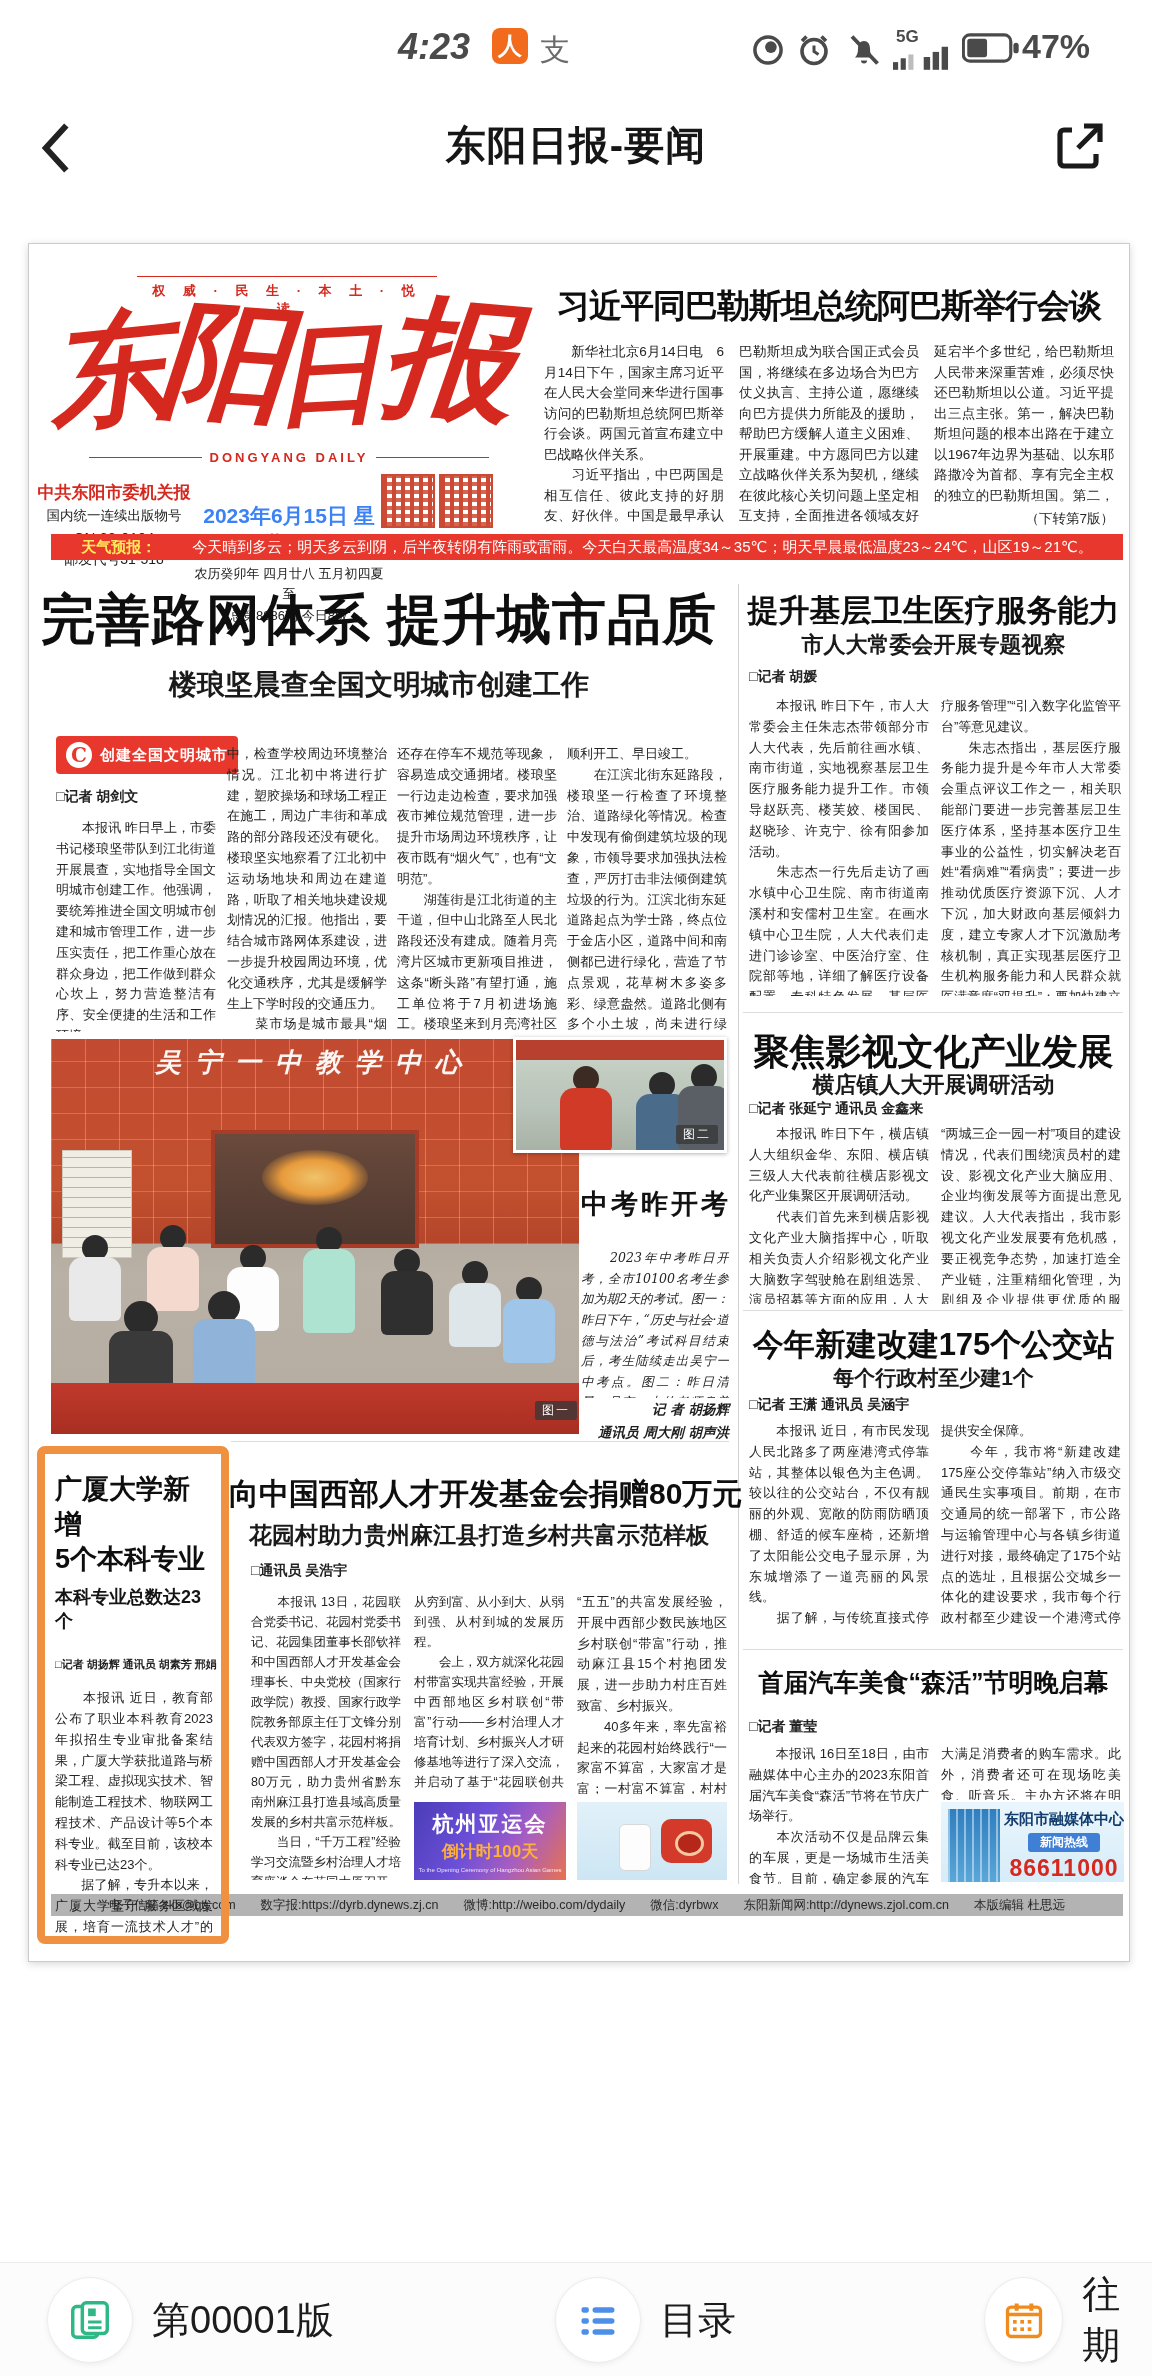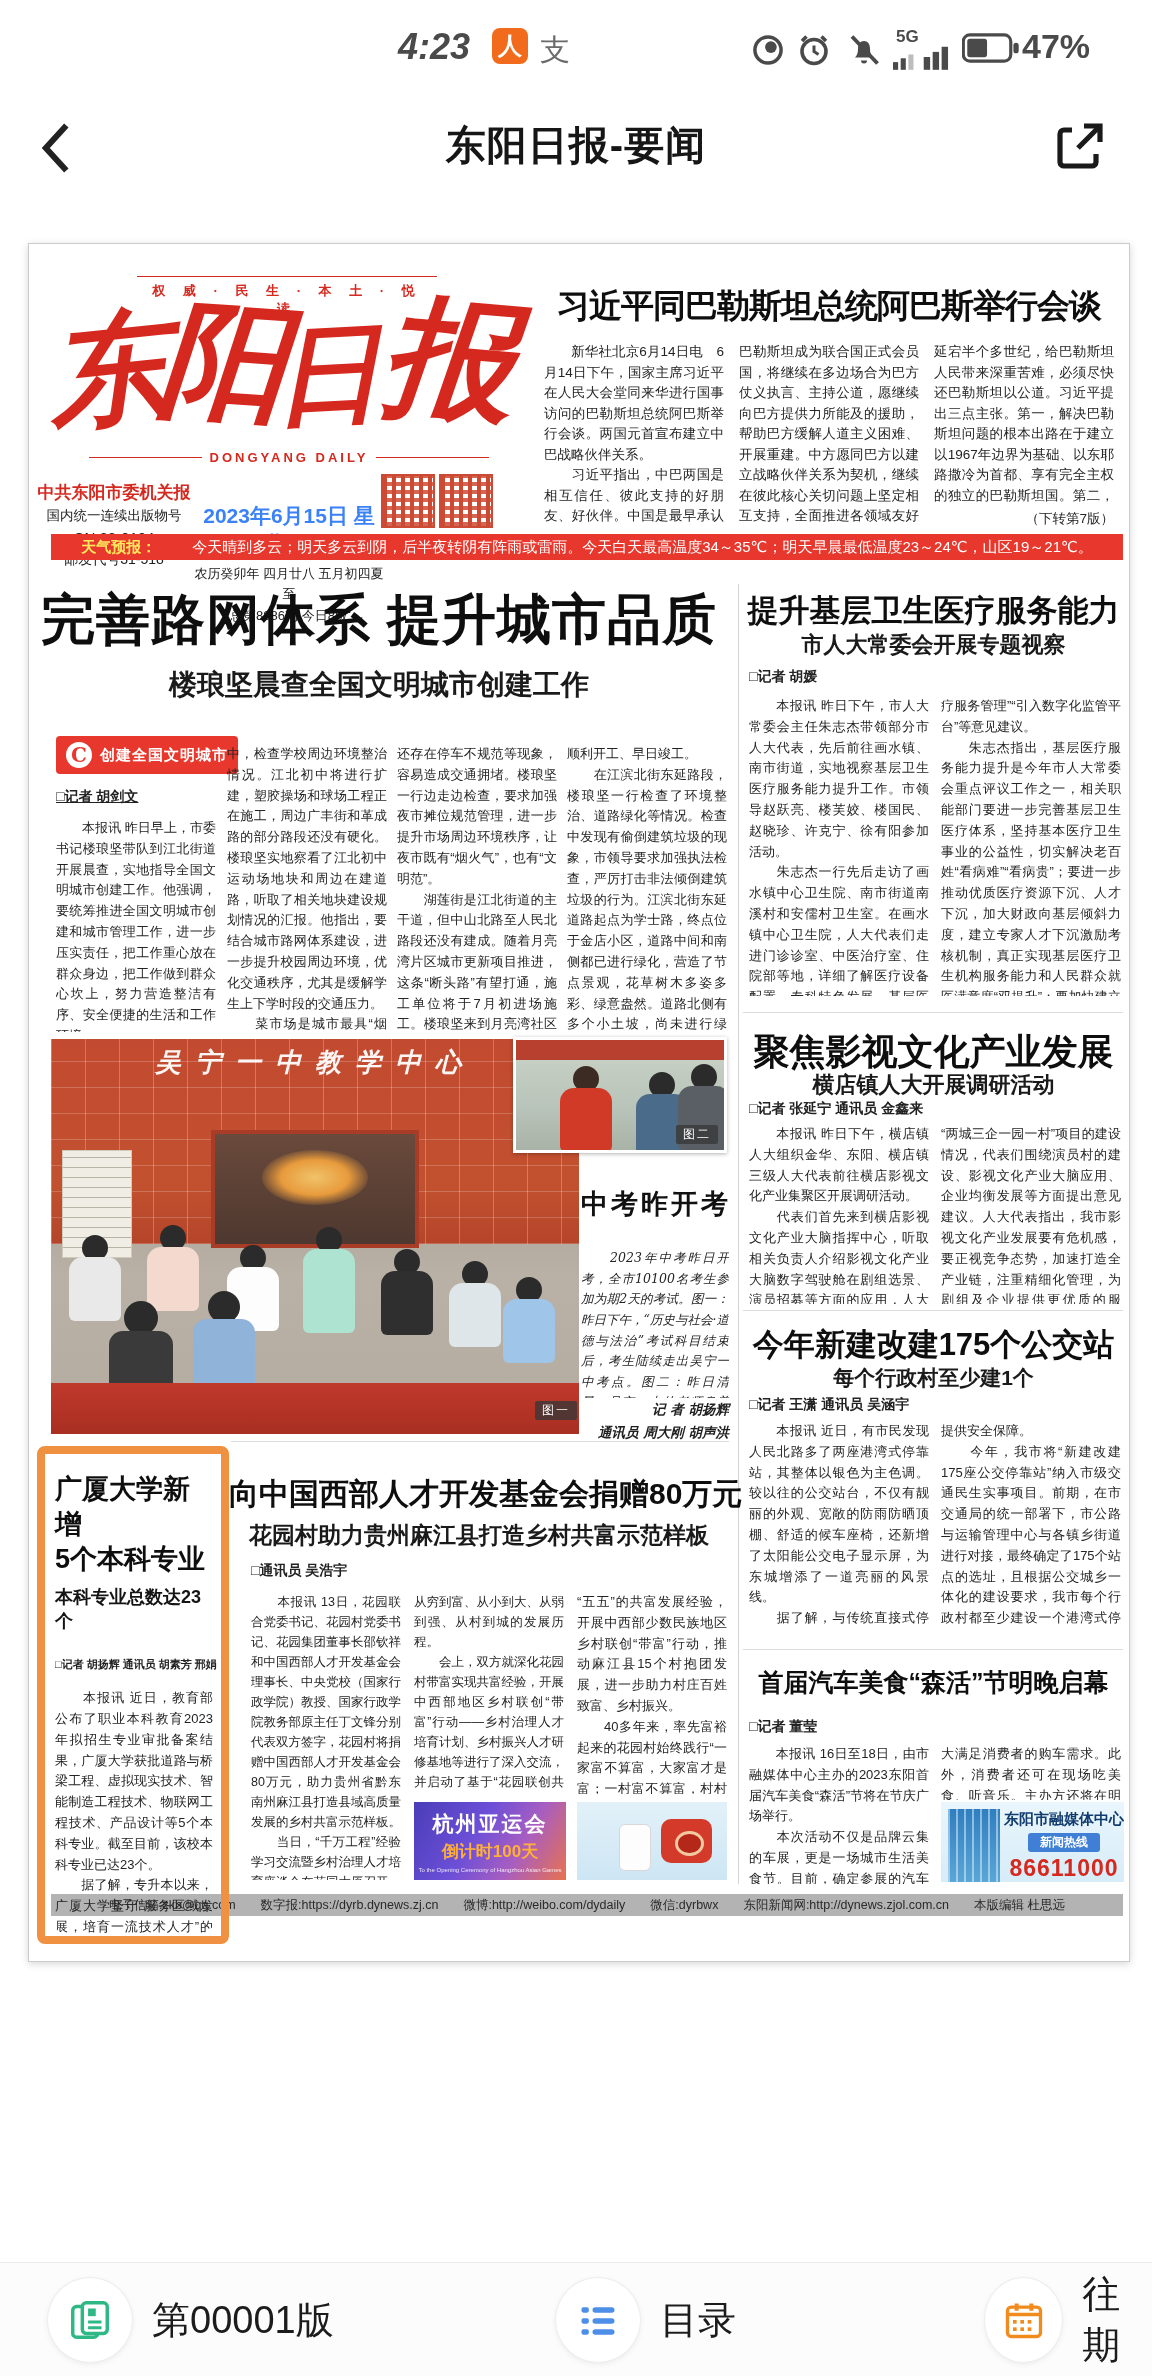"□记者 胡剑文" div.abs { text-decoration: underline -> none }
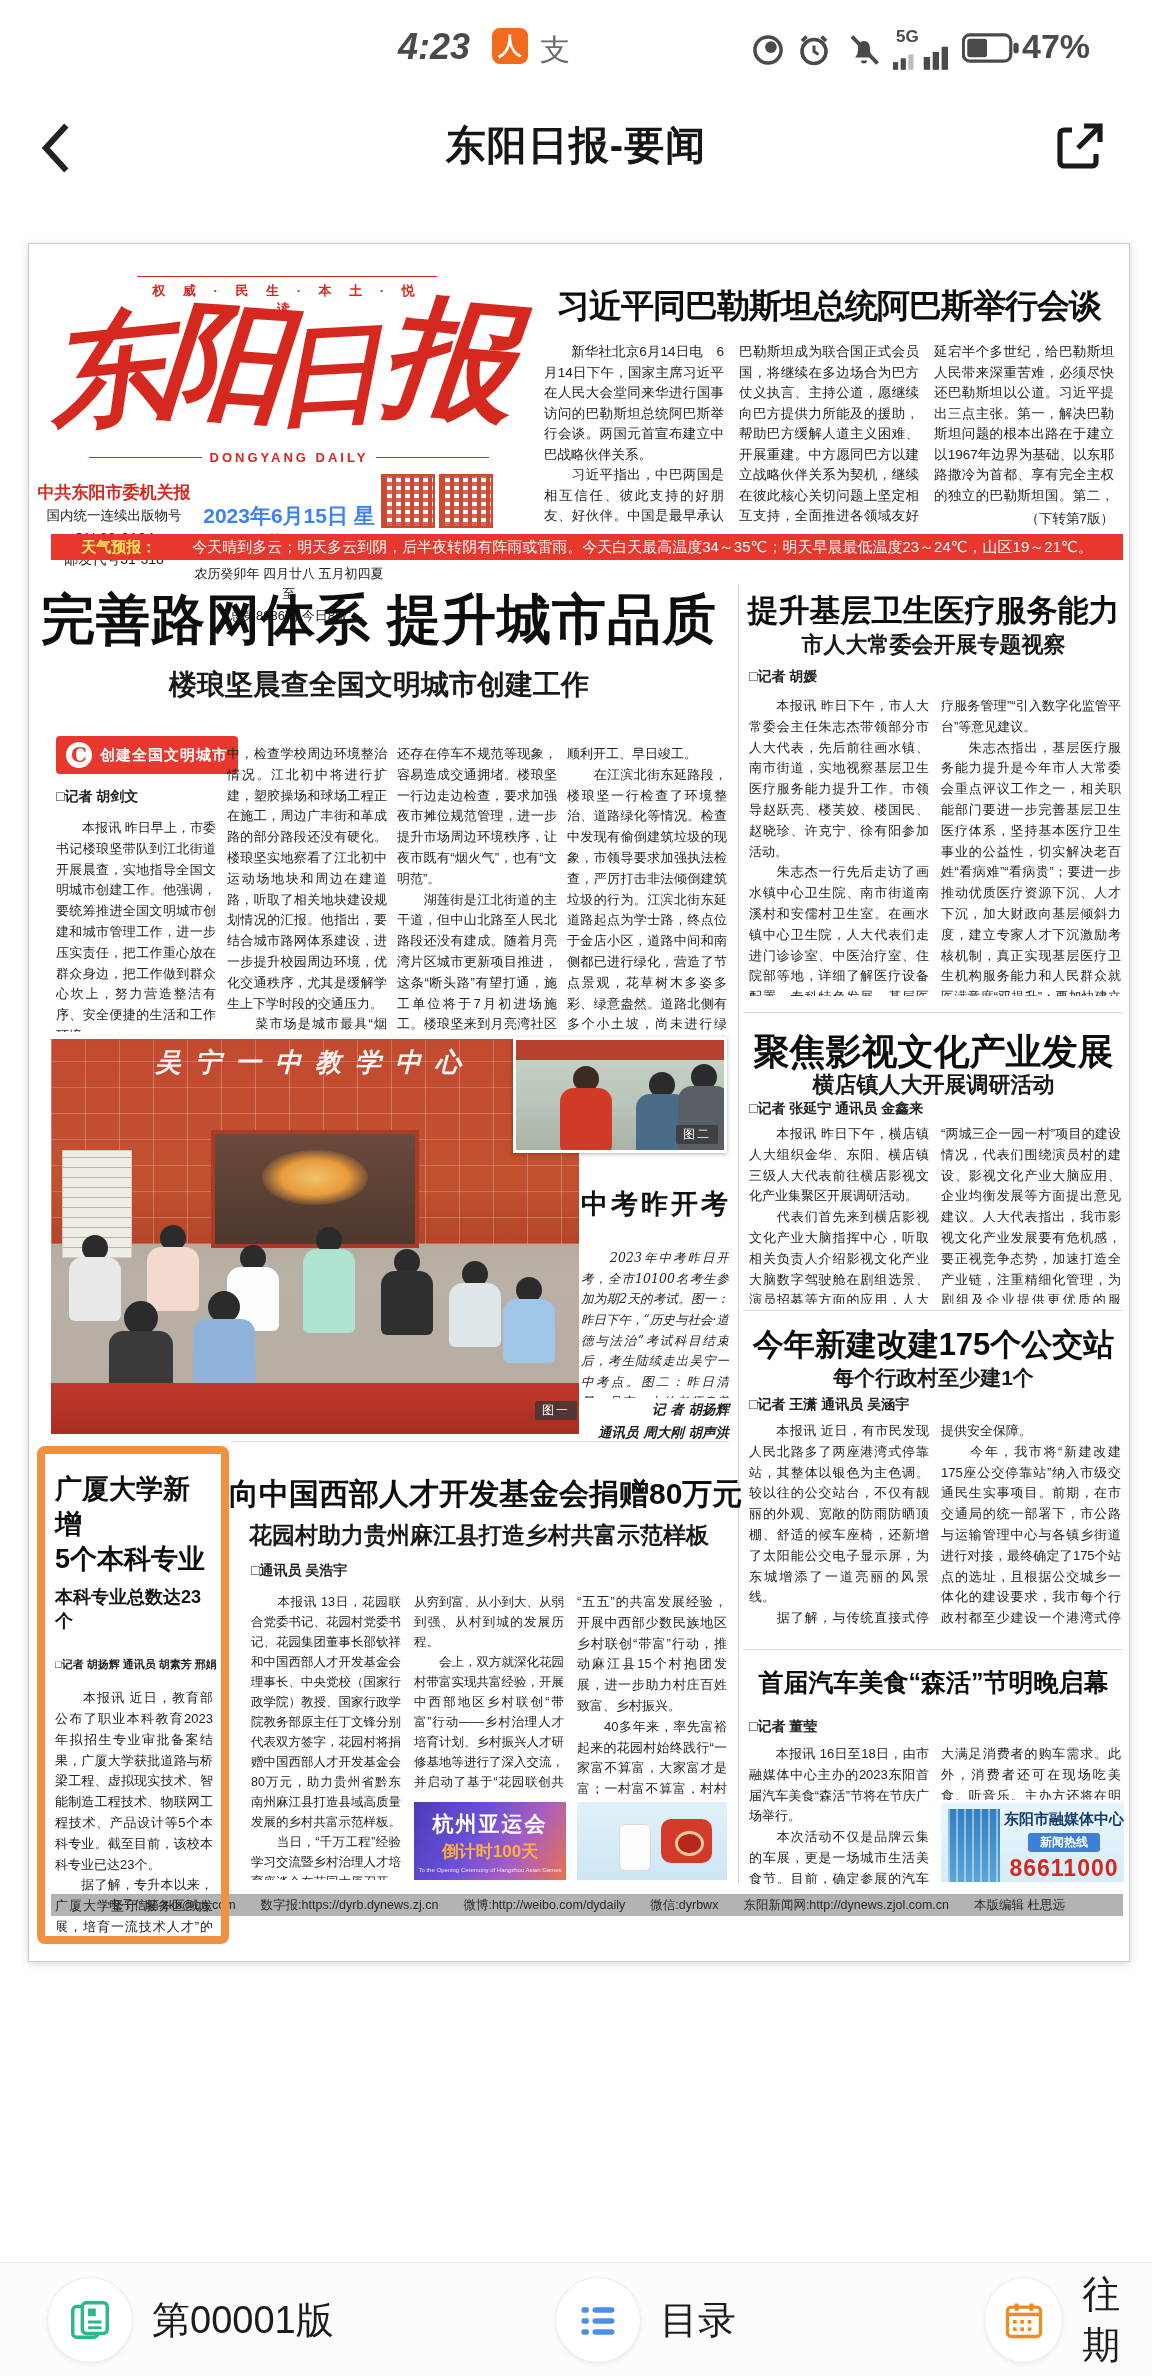"广厦大学新增" div { border-radius: 30px -> none }
